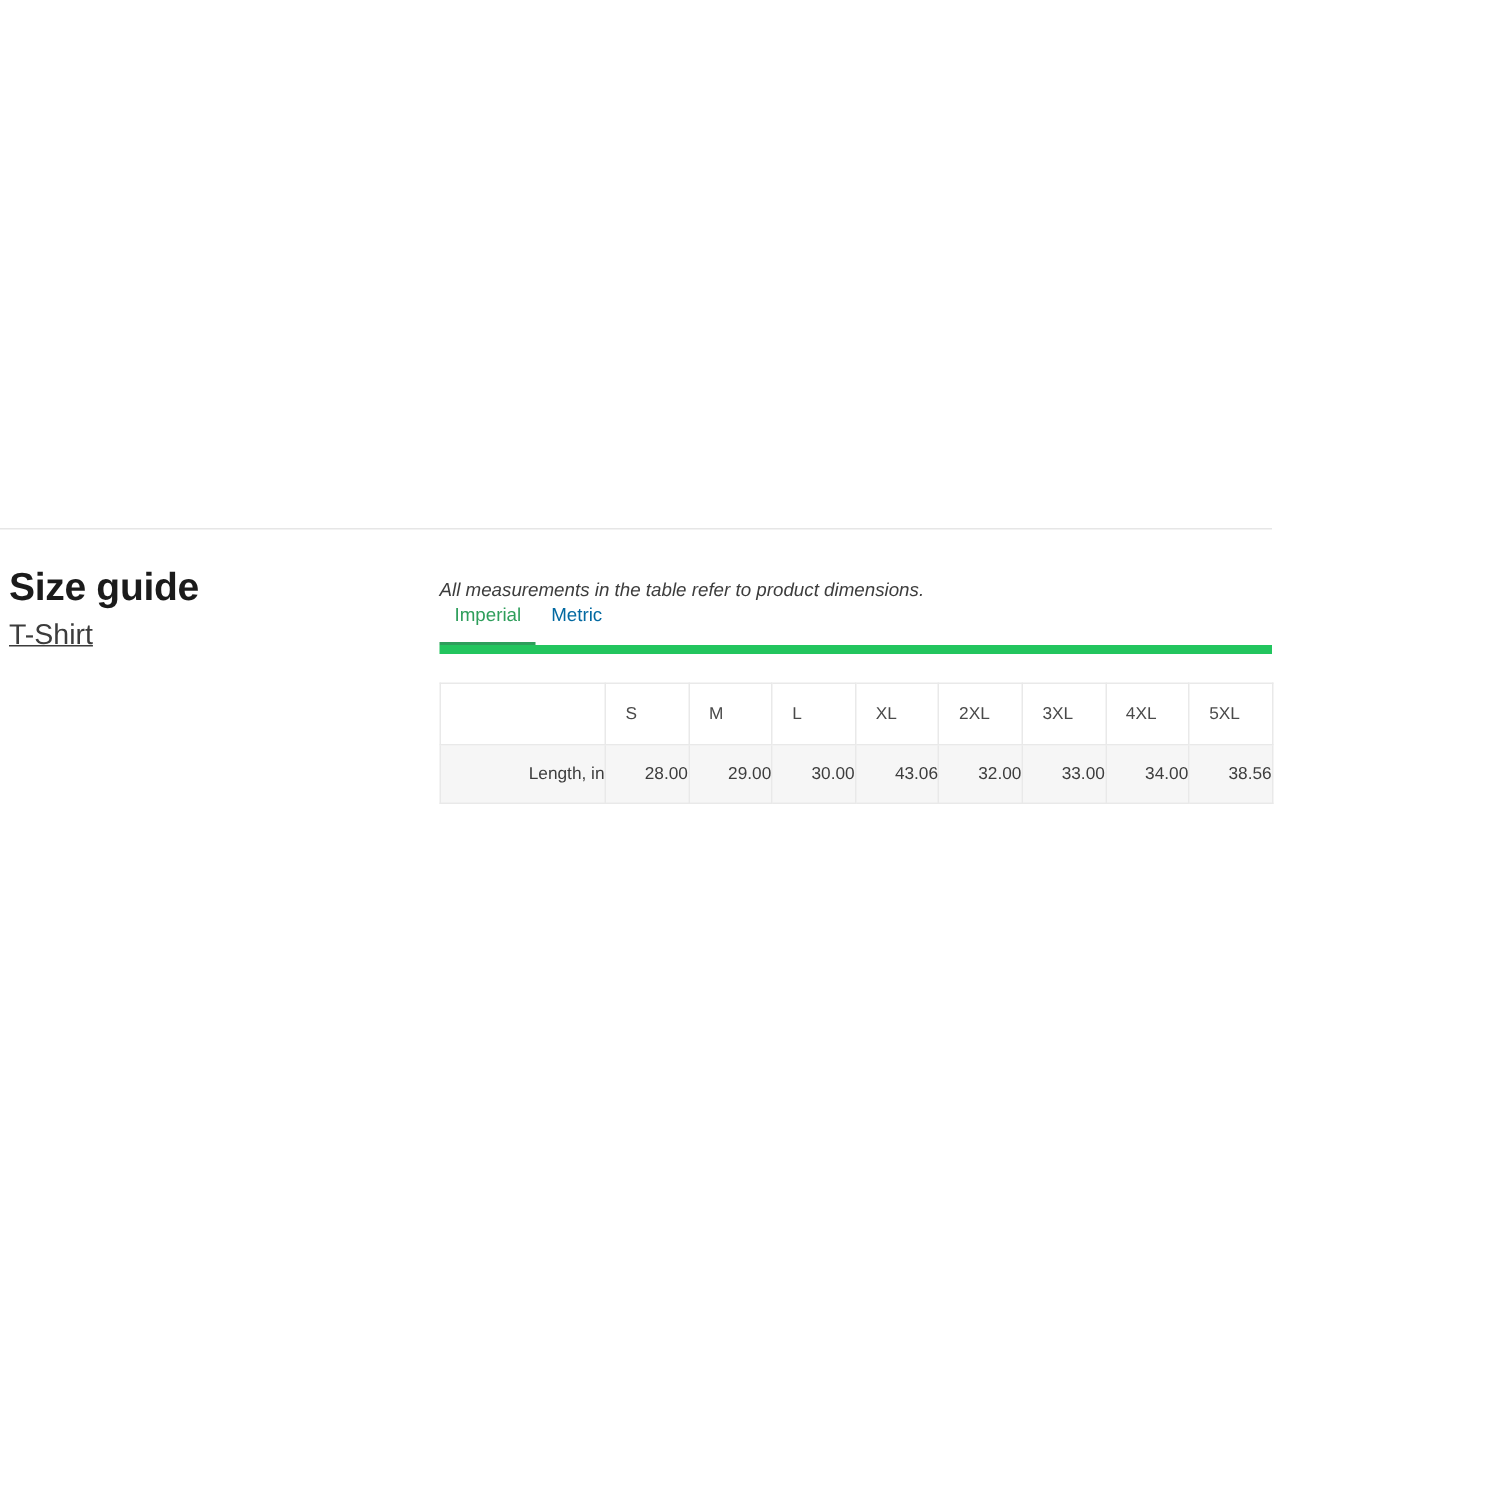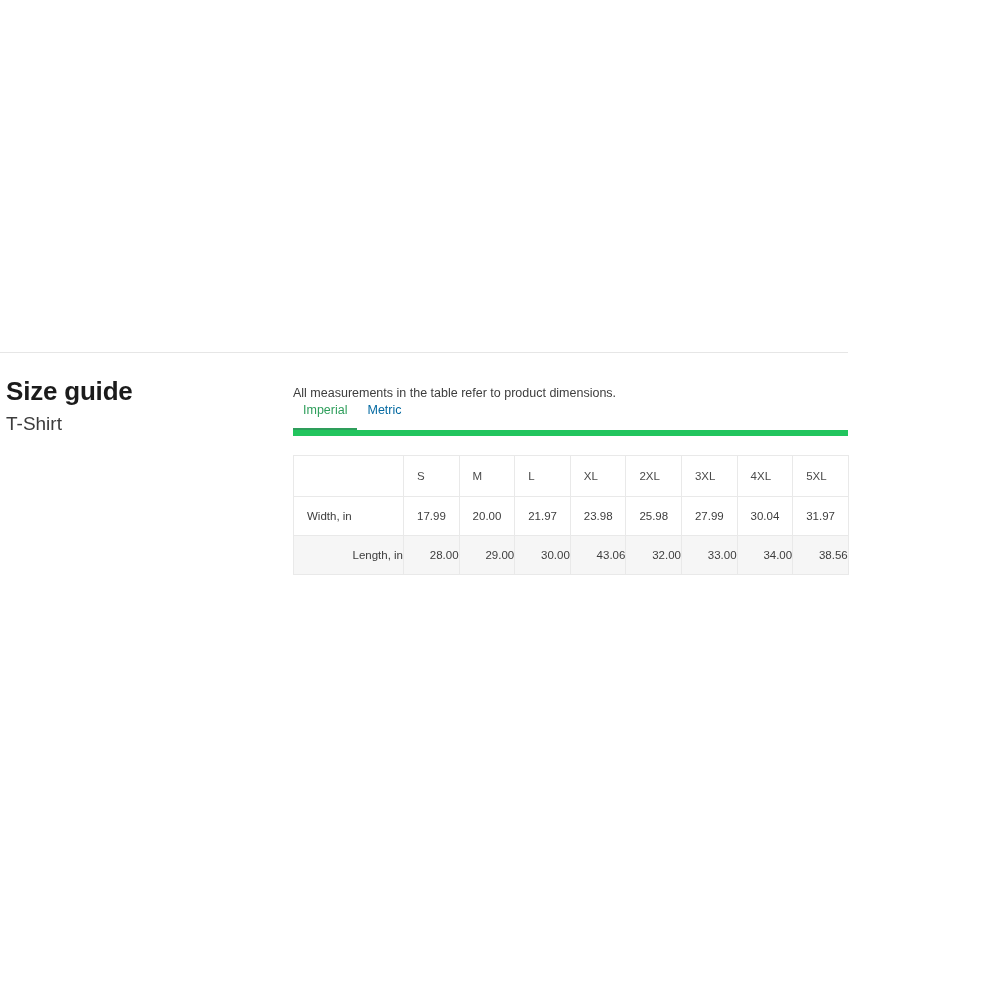"All measurements in the table" .measure-note { font-style: none -> italic }
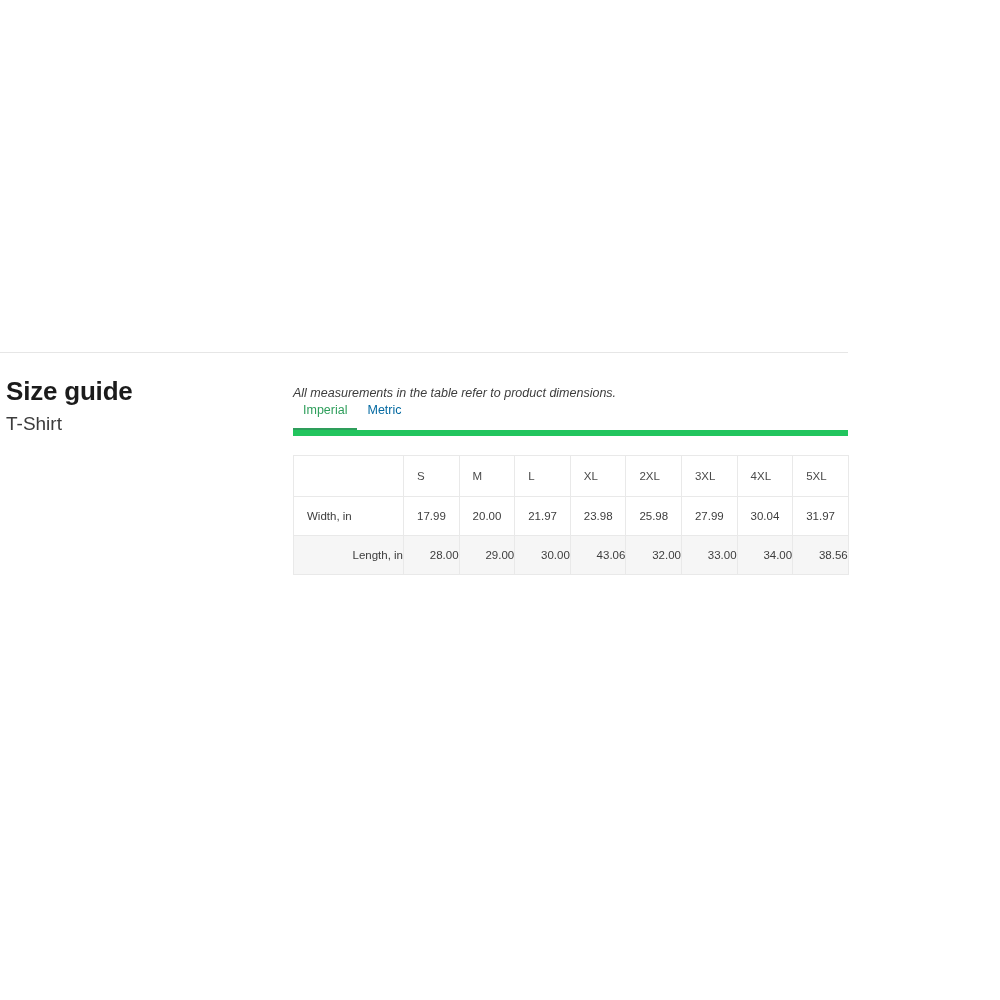"T-Shirt" .sg-subtitle { text-decoration: none -> underline }
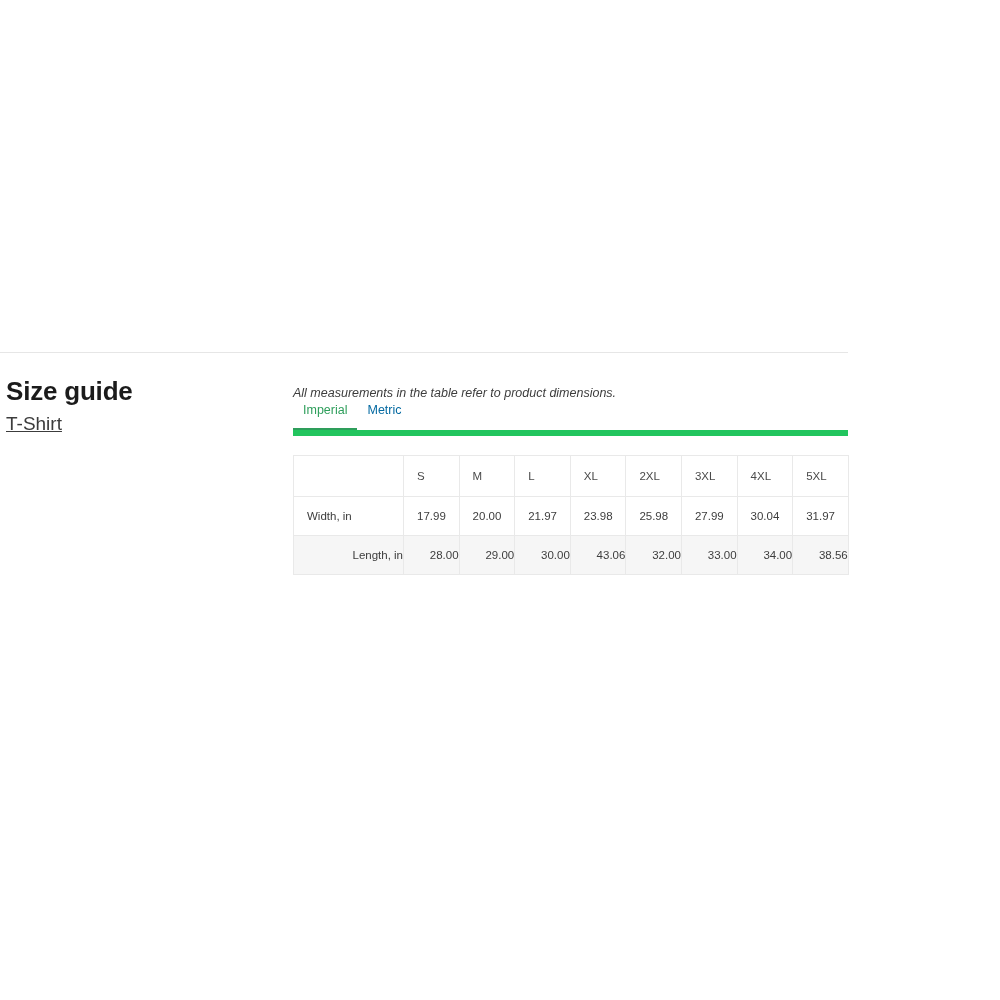"Width, in" tr { html: <tr> <td>Width, in</td> <td>17.99</td> <td>20.00</td> <td>21.97</td> <td>23.98</td> <td>25.98</td> <td>27.99</td> <td>30.04</td> <td>31.97</td> </tr> -> none }
